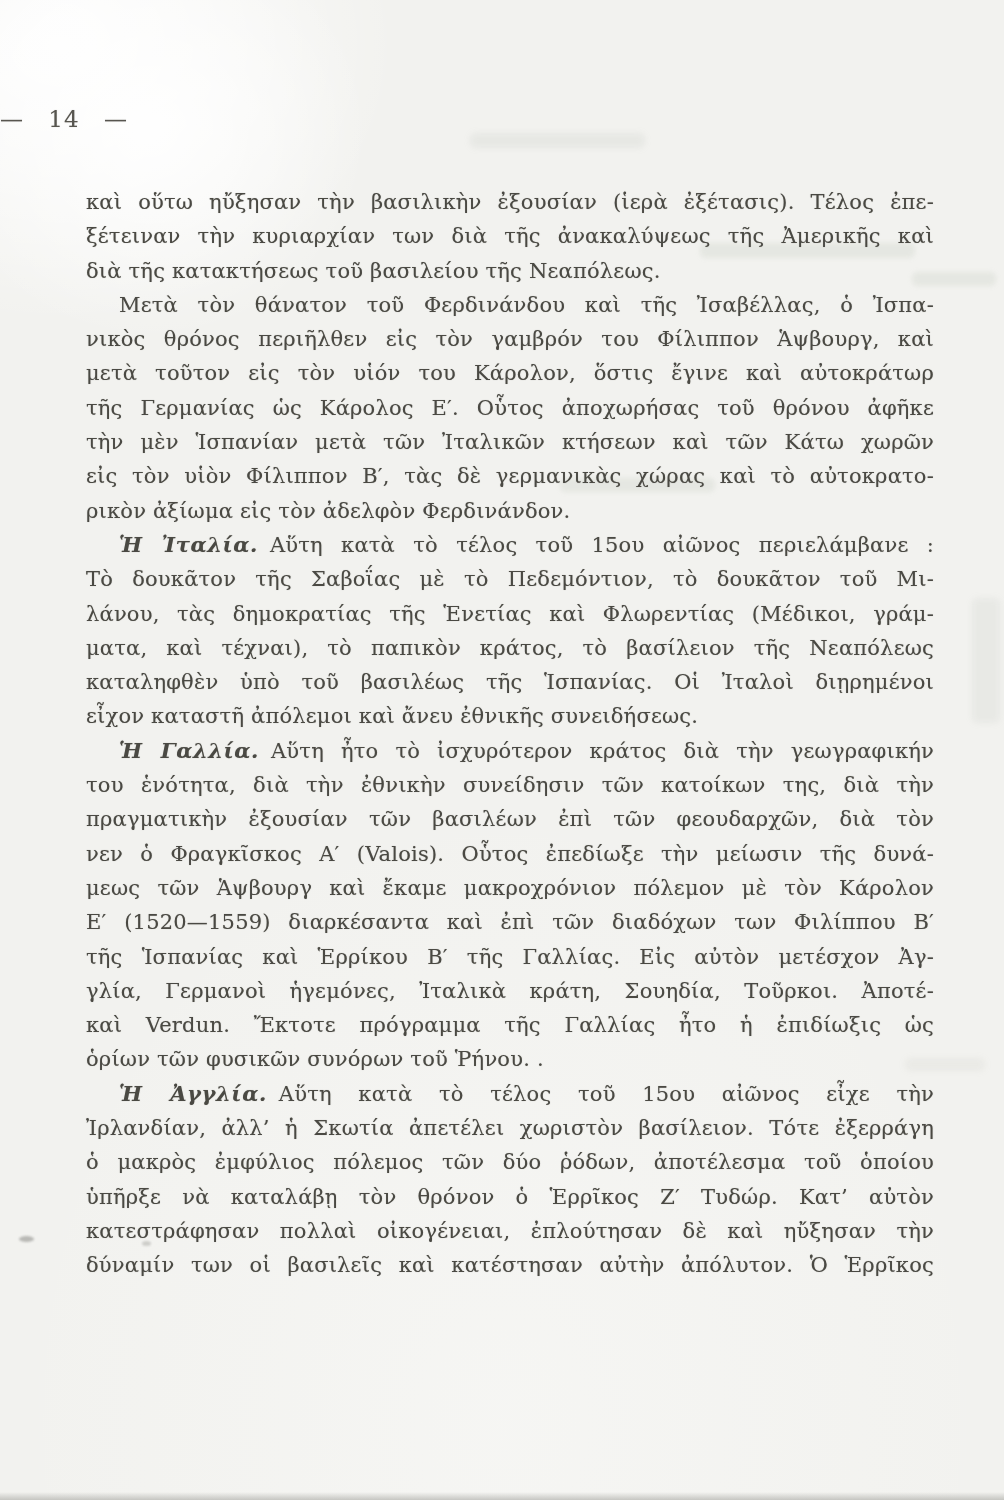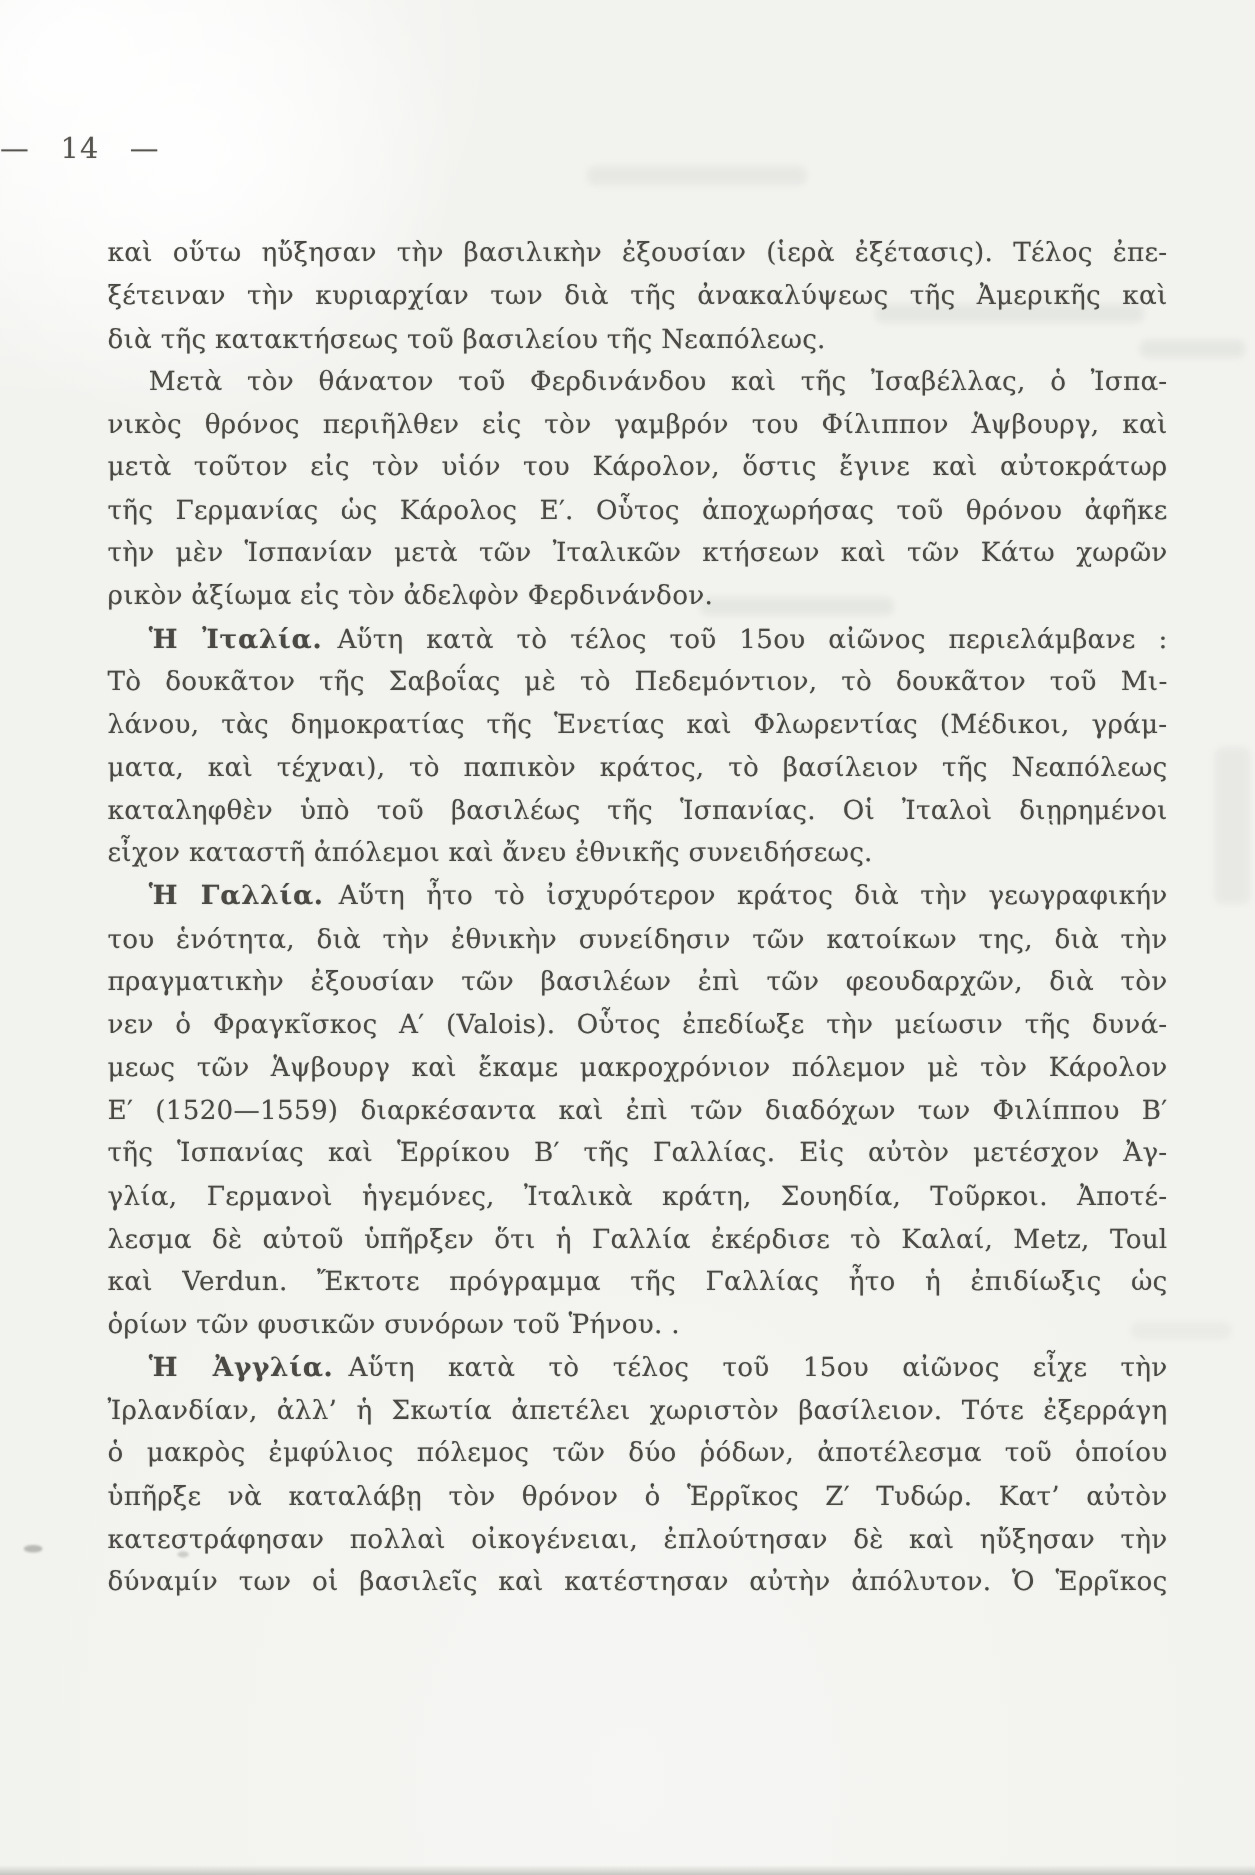"εἰς τὸν υἱὸν Φίλιππον Β′," div.line { html: none -> <div>εἰς τὸν υἱὸν Φίλιππον Β′, τὰς δὲ γερμανικὰς χώρας καὶ τὸ αὐτοκρατο-</div> }
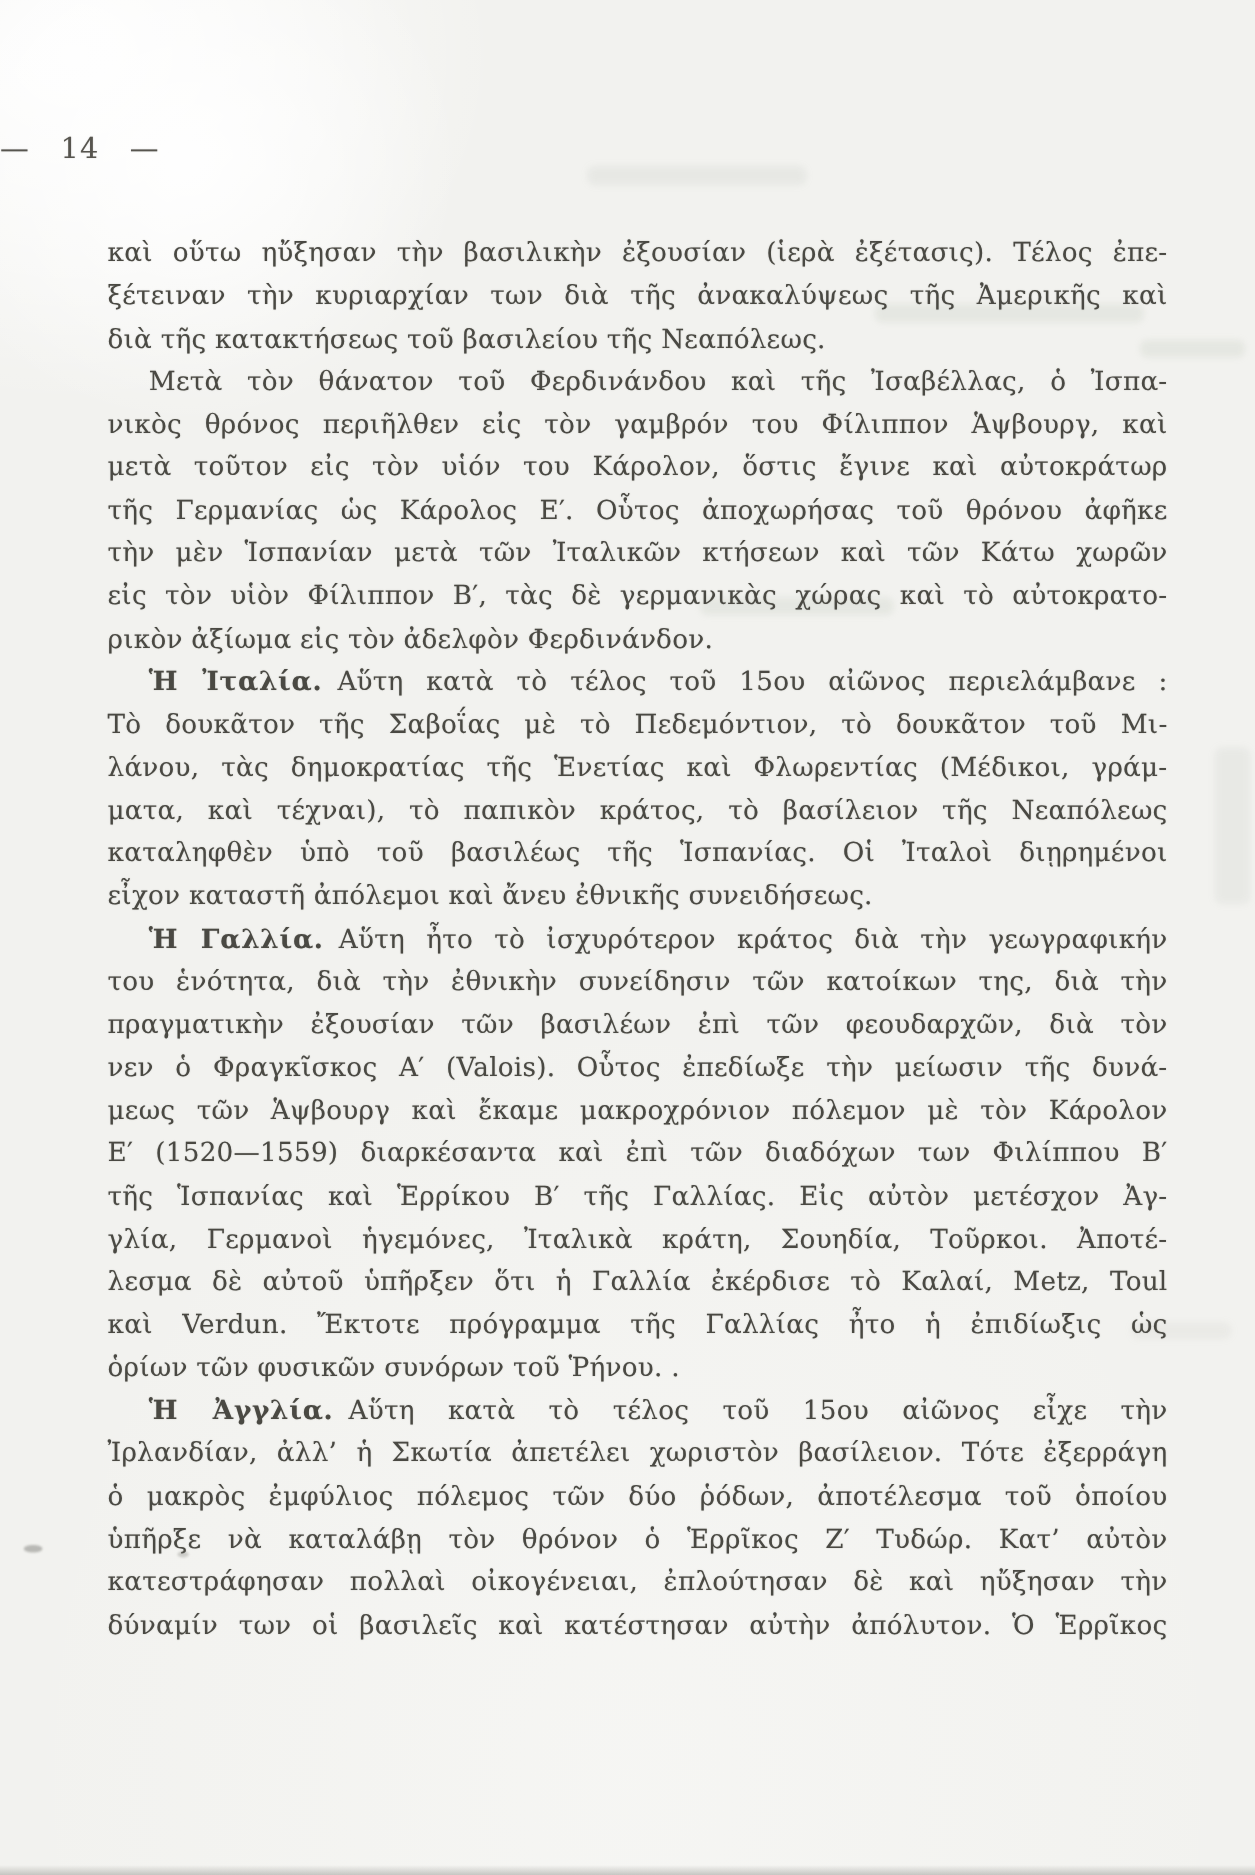"Ἡ Ἰταλία." .lead { font-style: none -> italic }
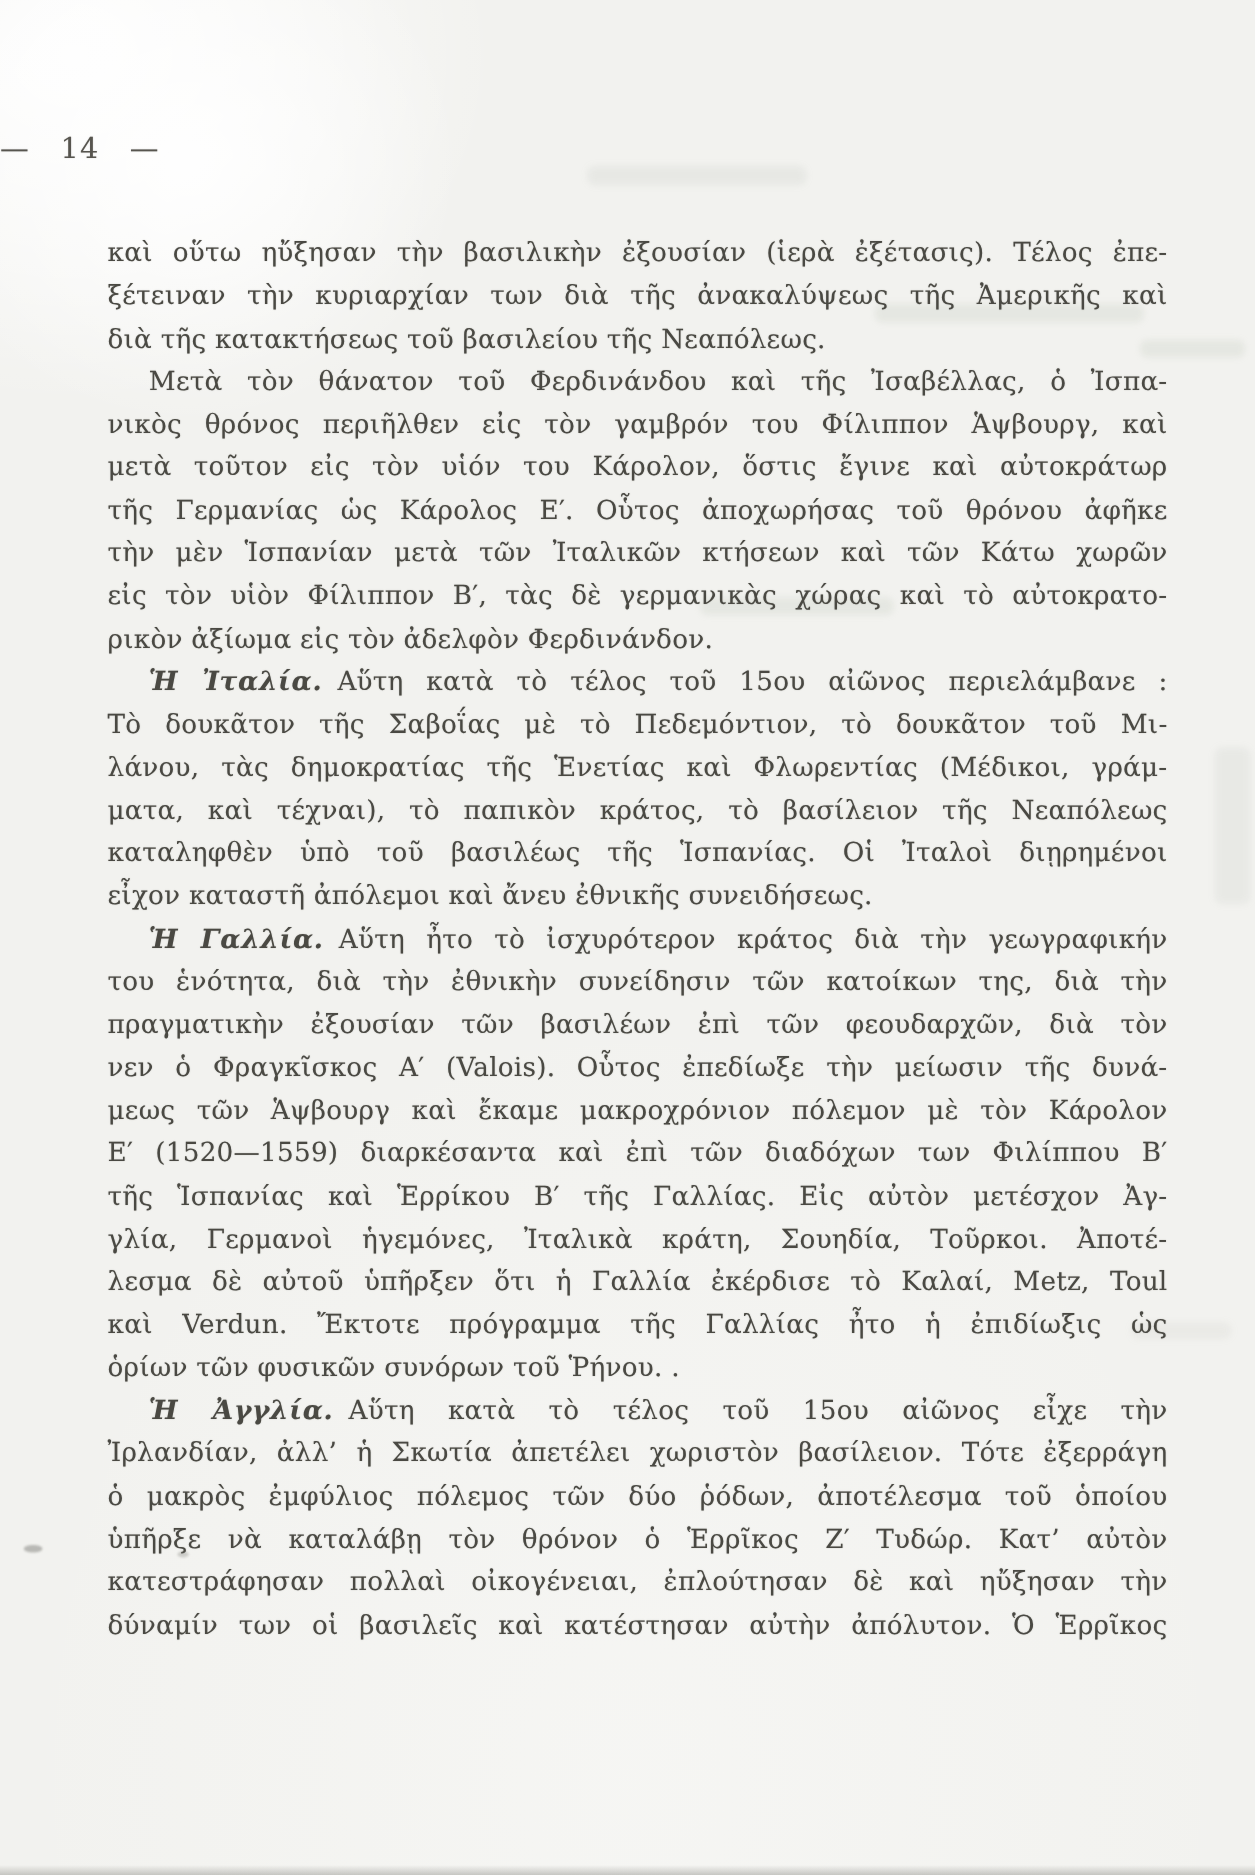"λεσμα δὲ αὐτοῦ ὑπῆρξεν ὅτι" div.line { html: <div>λεσμα δὲ αὐτοῦ ὑπῆρξεν ὅτι ἡ Γαλλία ἐκέρδισε τὸ Καλαί, Metz, Toul</div> -> none }
